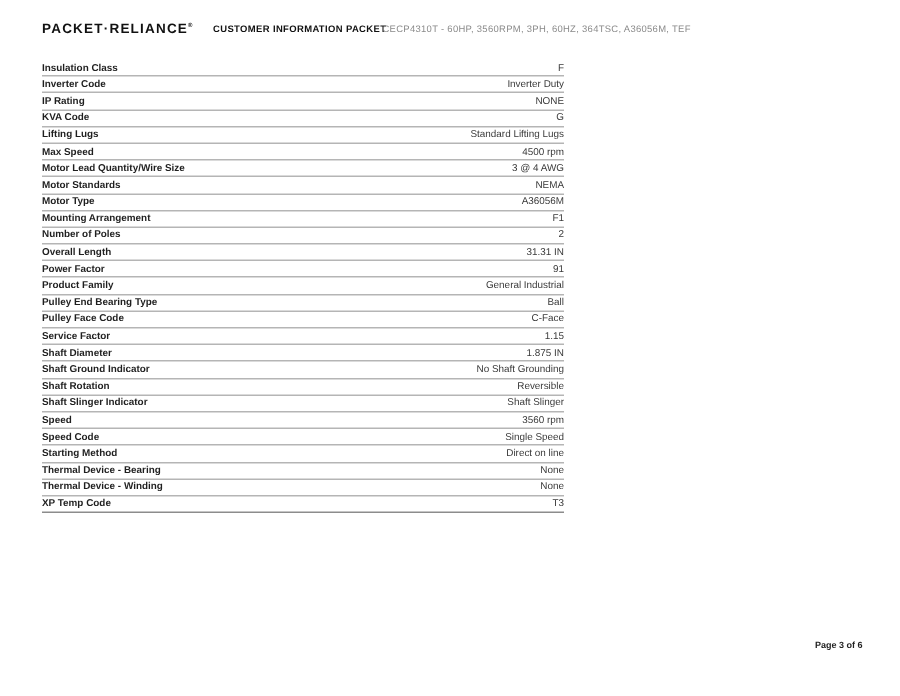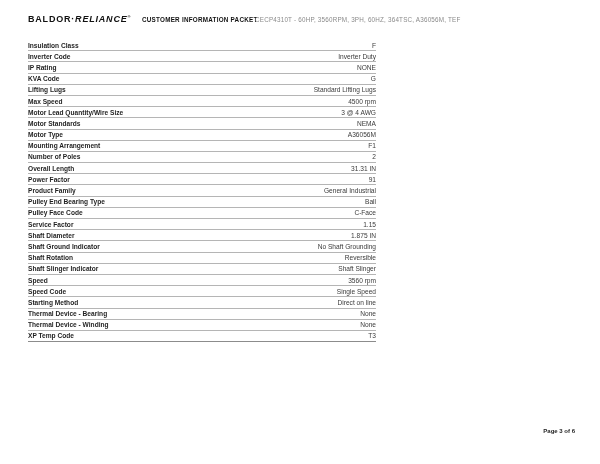"BALDOR" span { text: BALDOR -> PACKET }
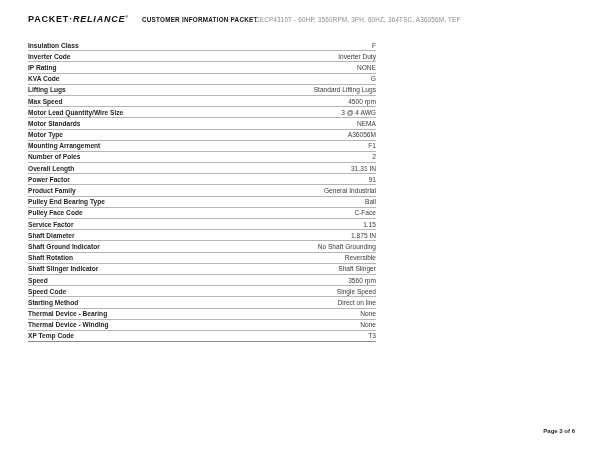"RELIANCE" .brand .reliance { font-style: italic -> none }
